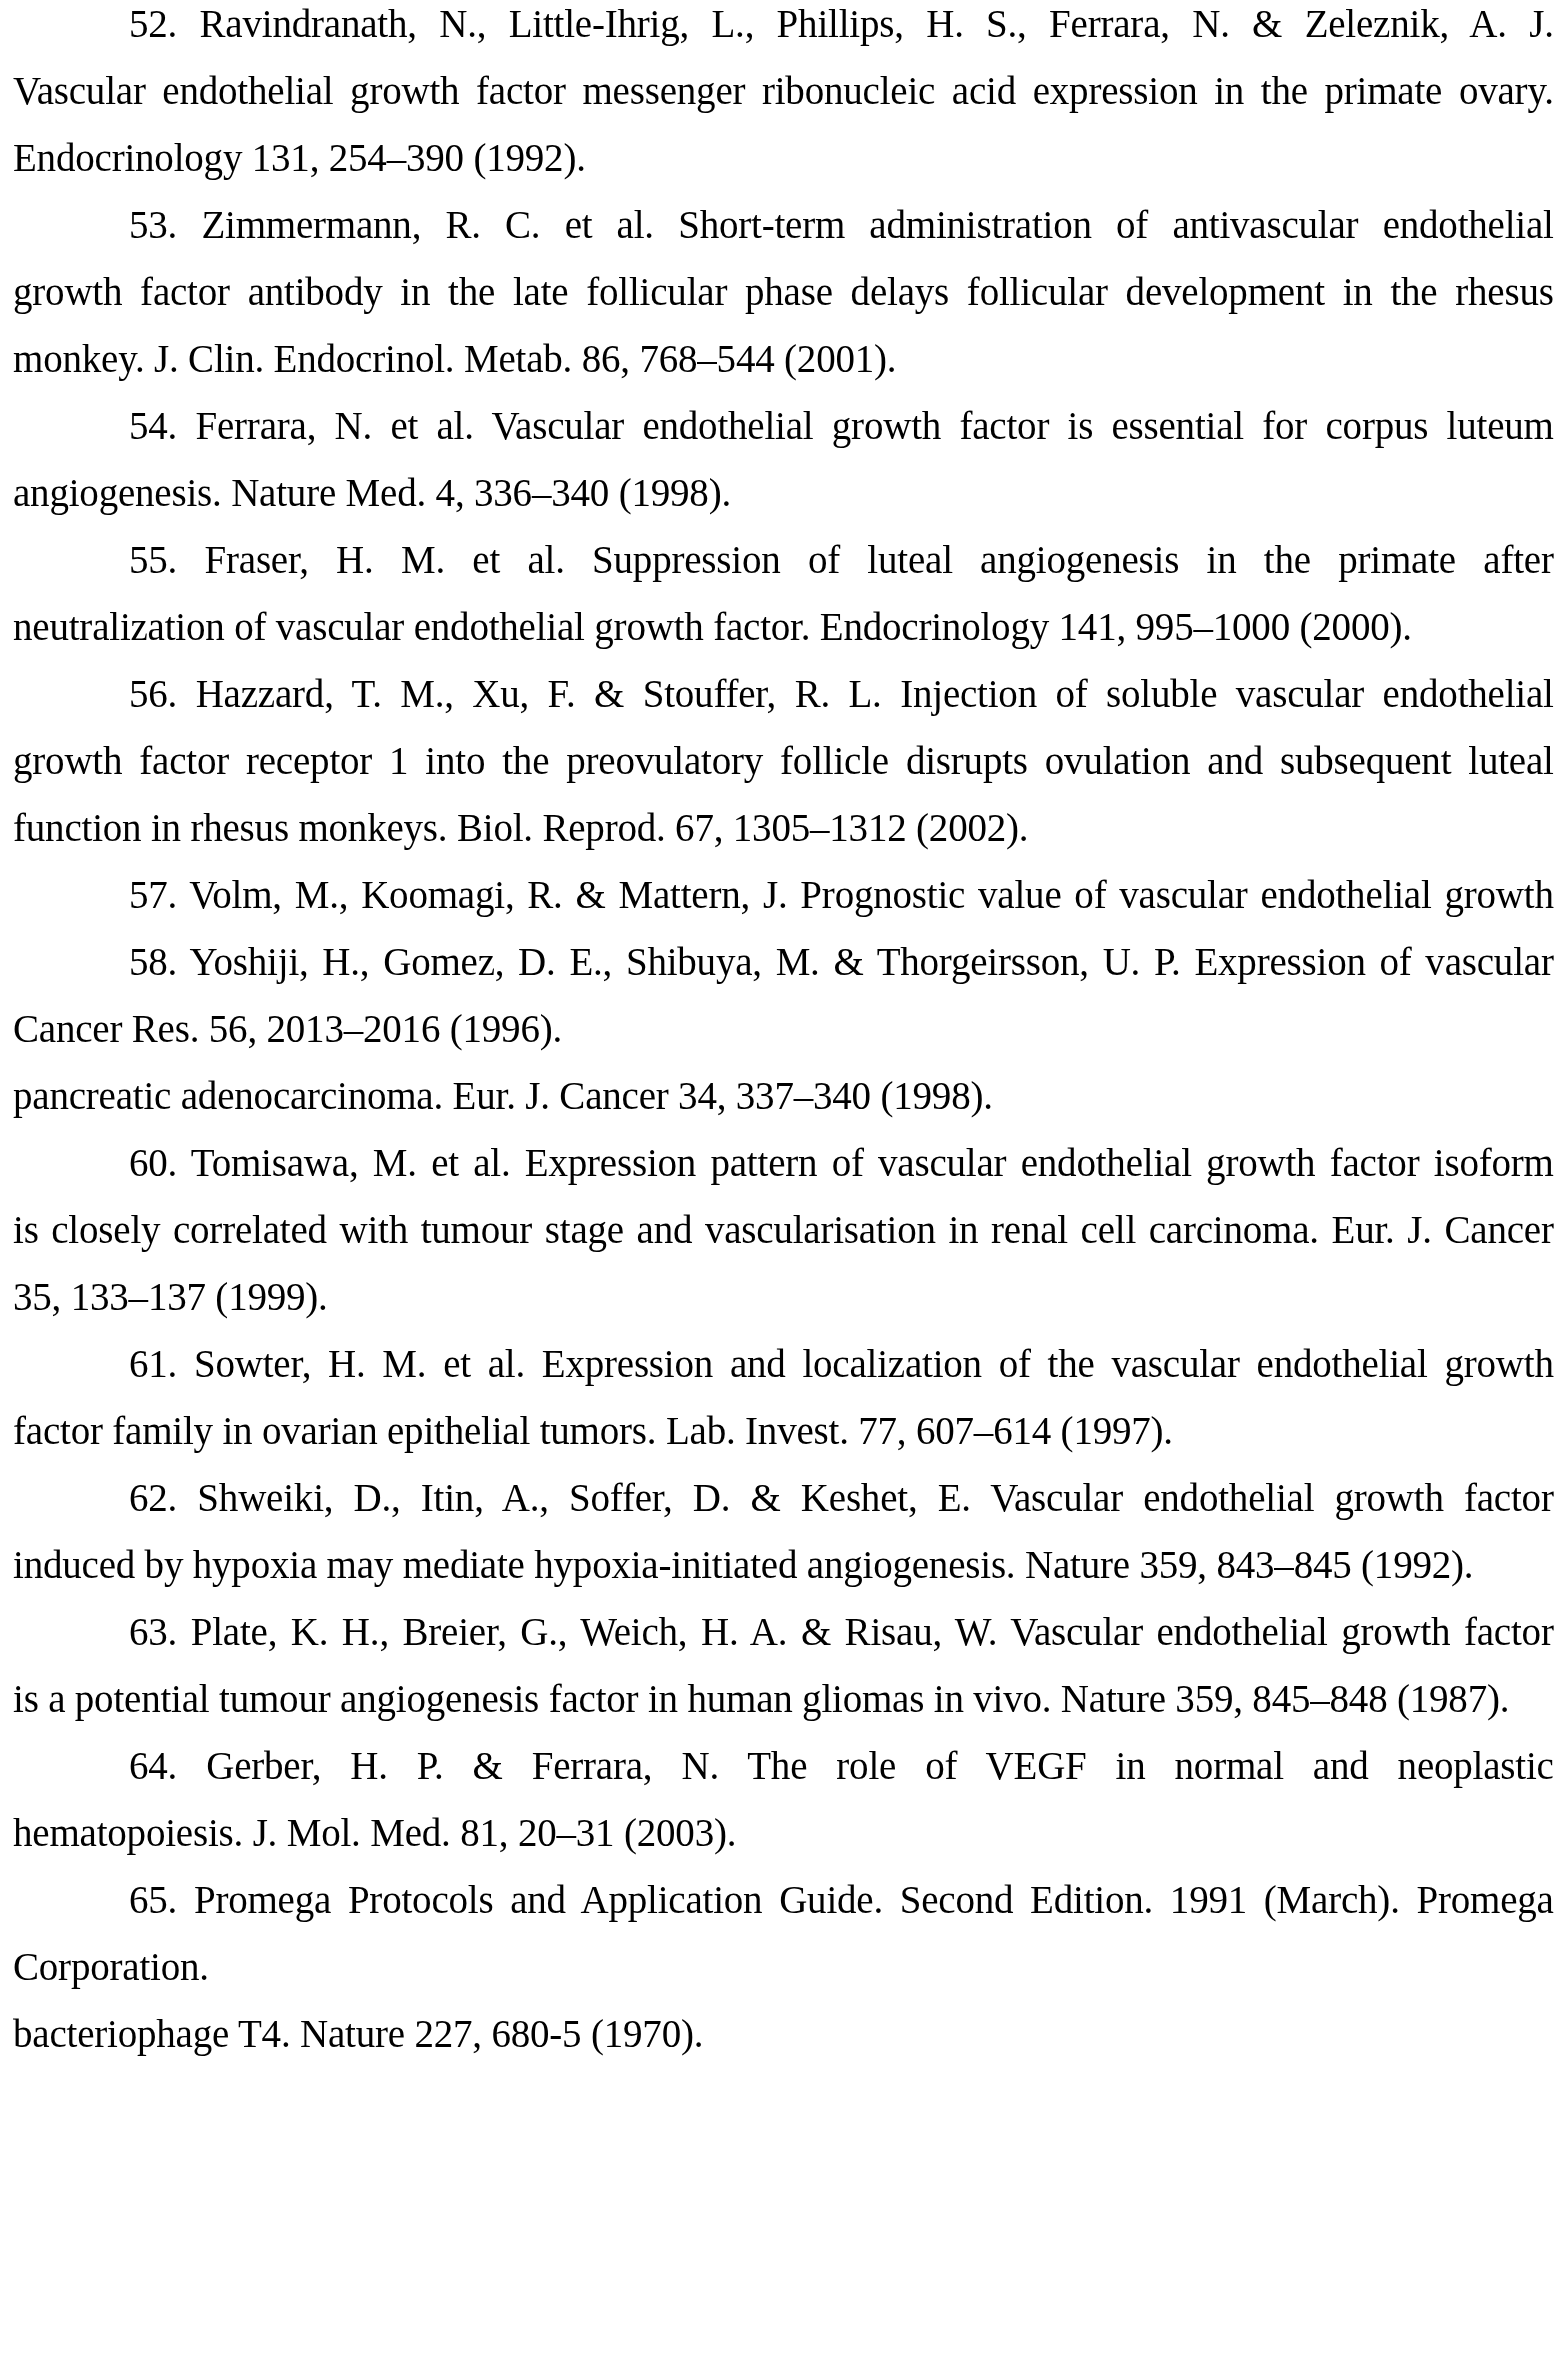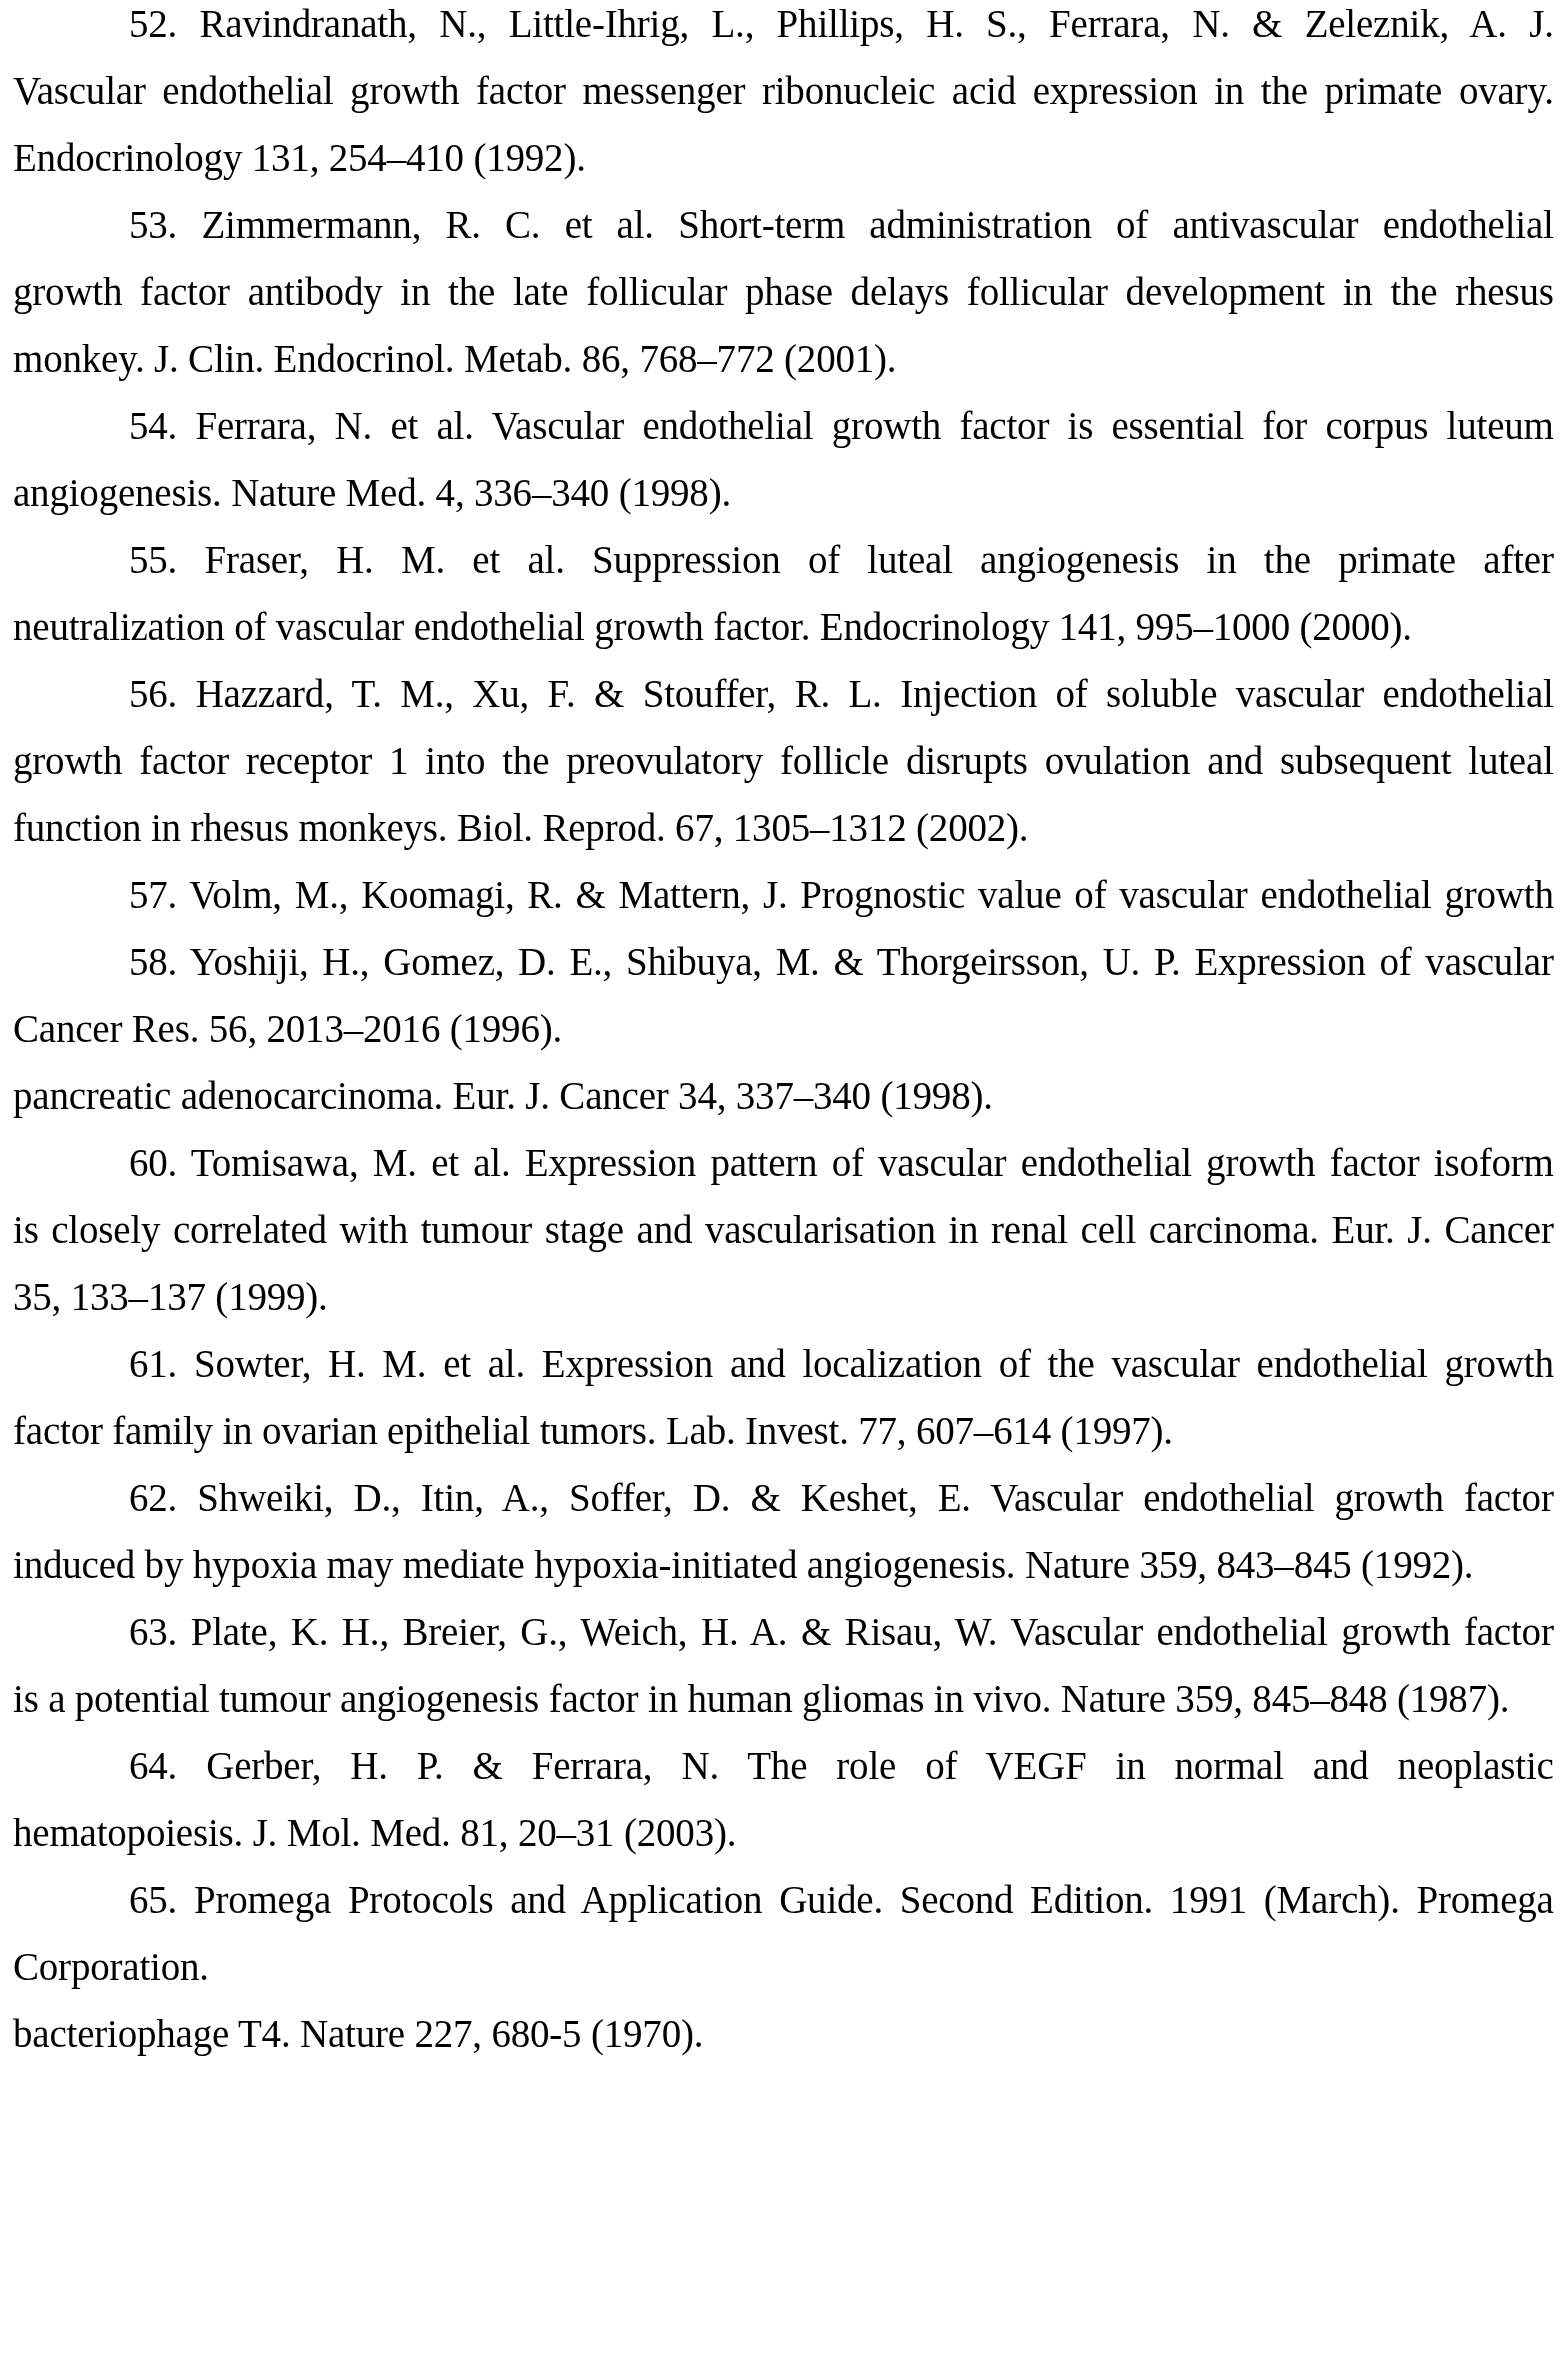"Endocrinology 131, 254–410 (1992)." div.line { text: 410 -> 390 }
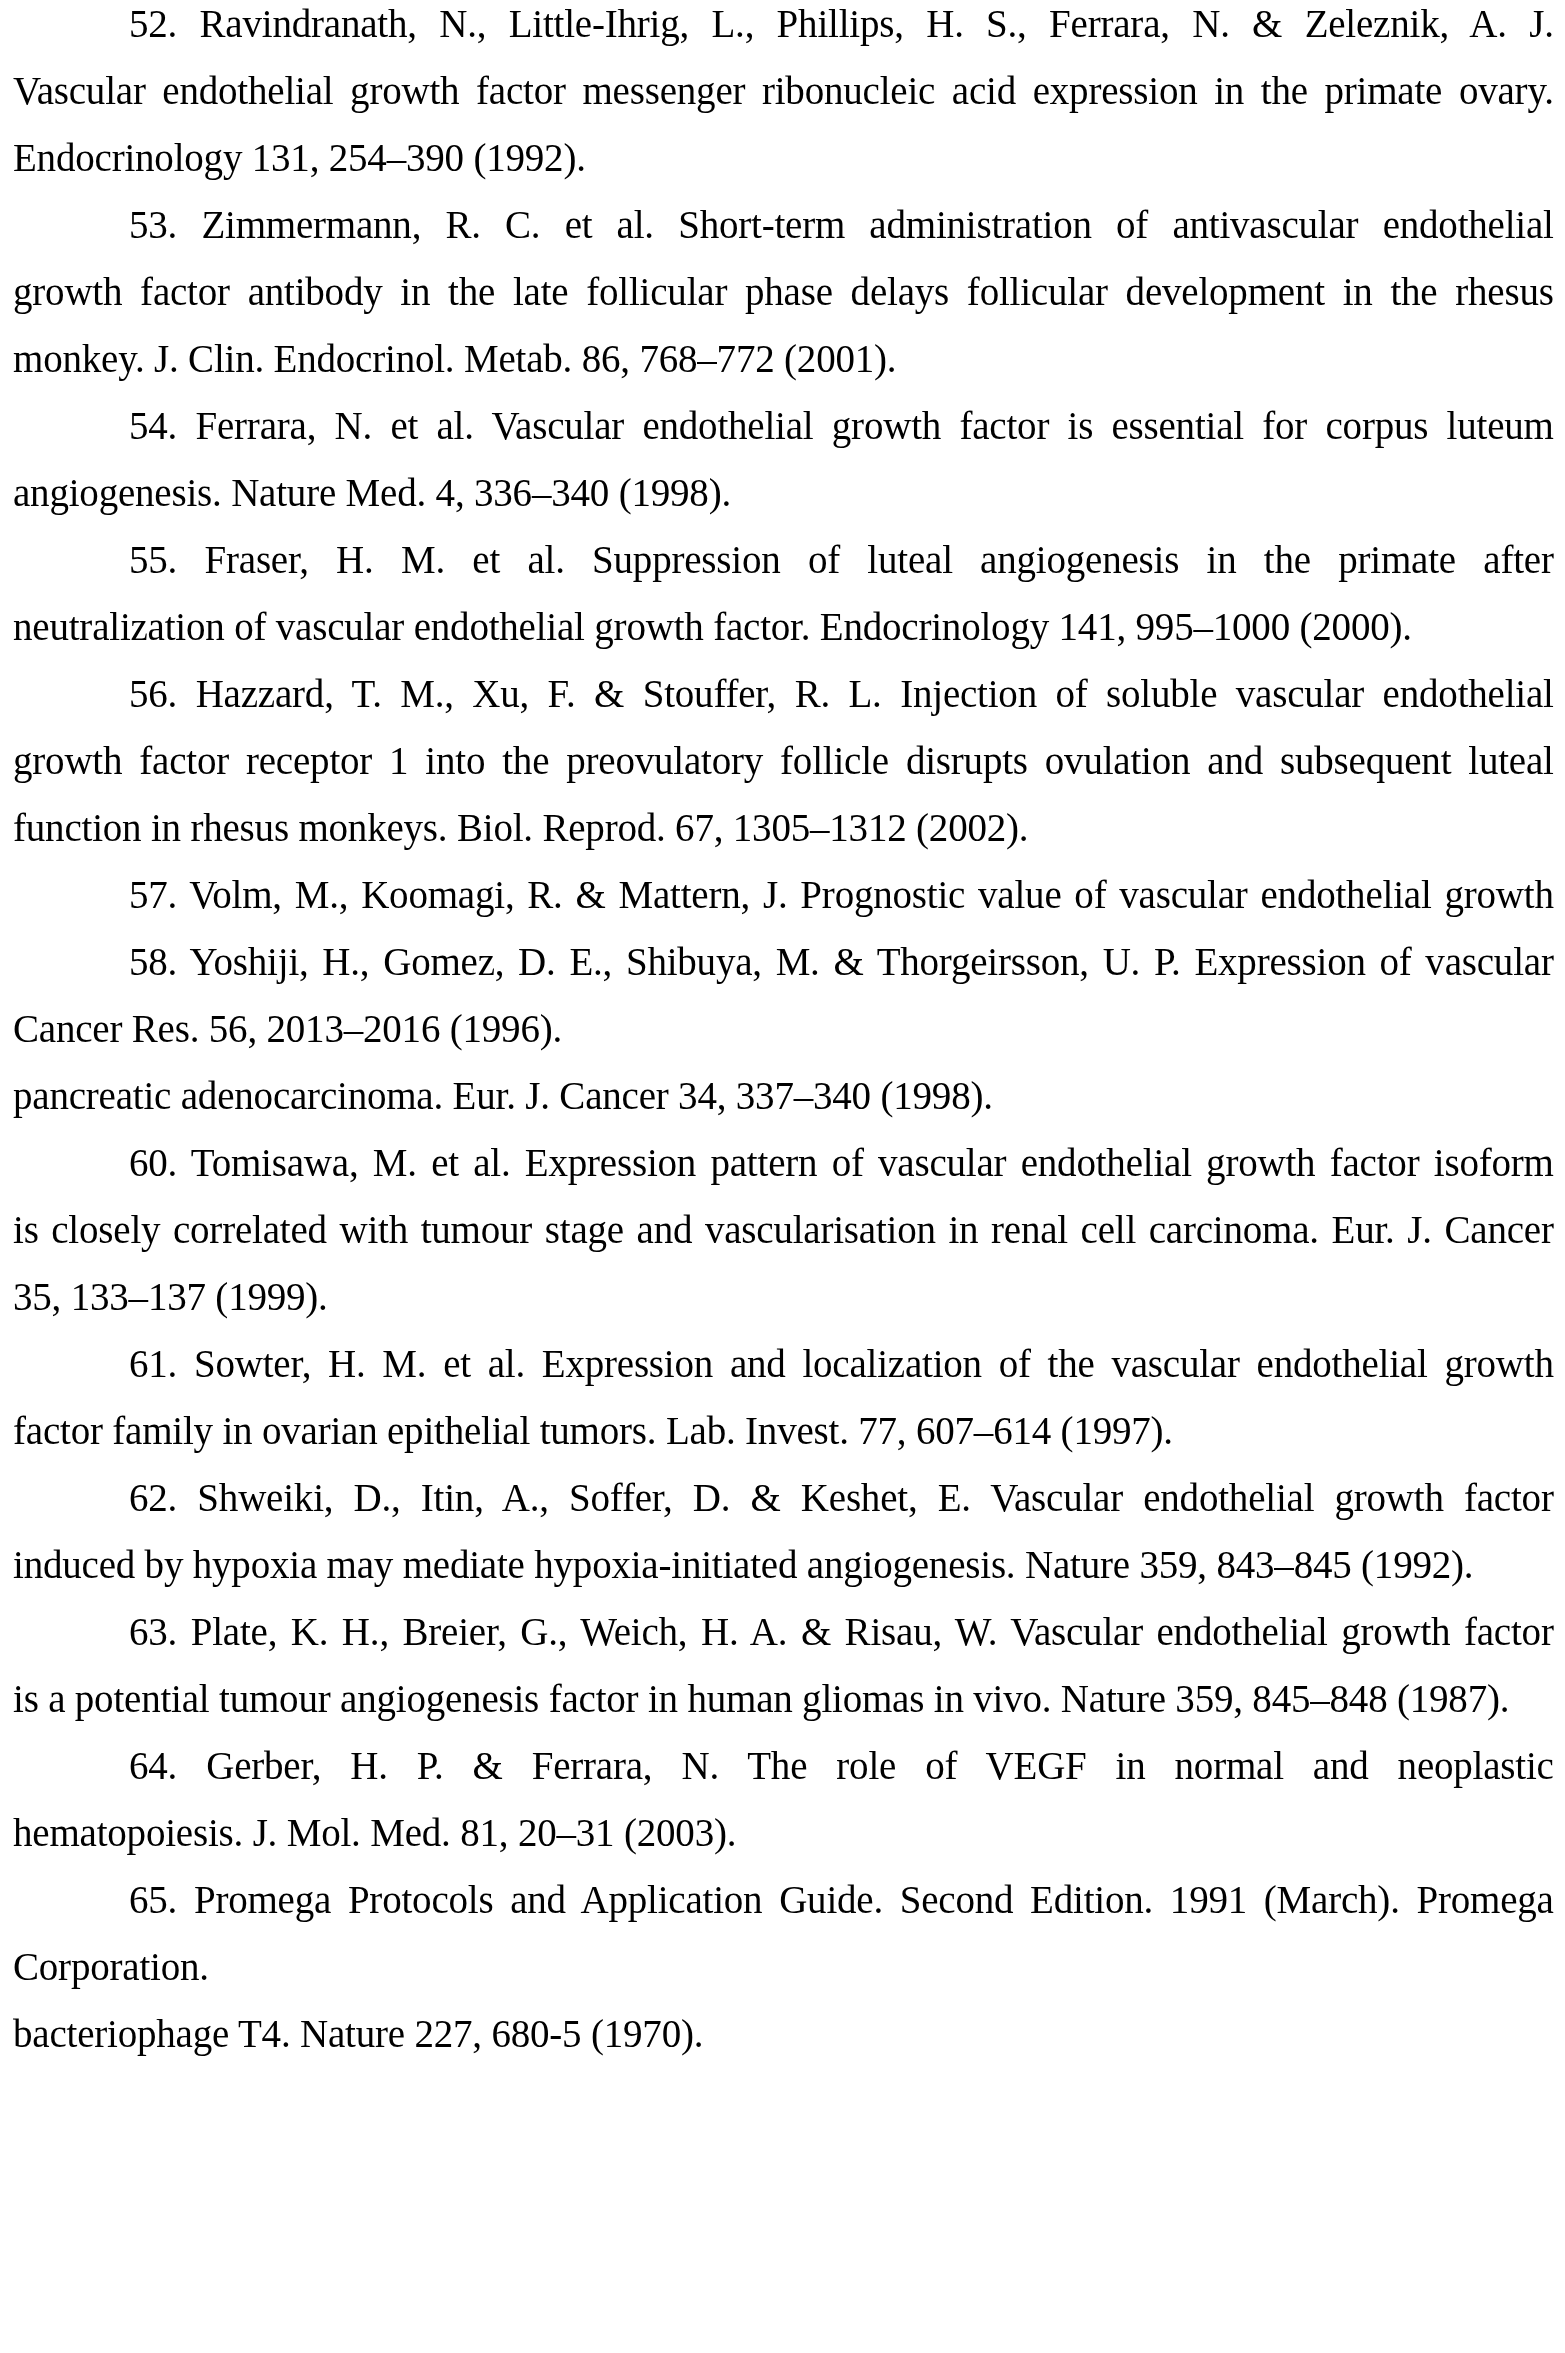"monkey. J. Clin. Endocrinol. Metab." div.line { text: 772 -> 544 }
